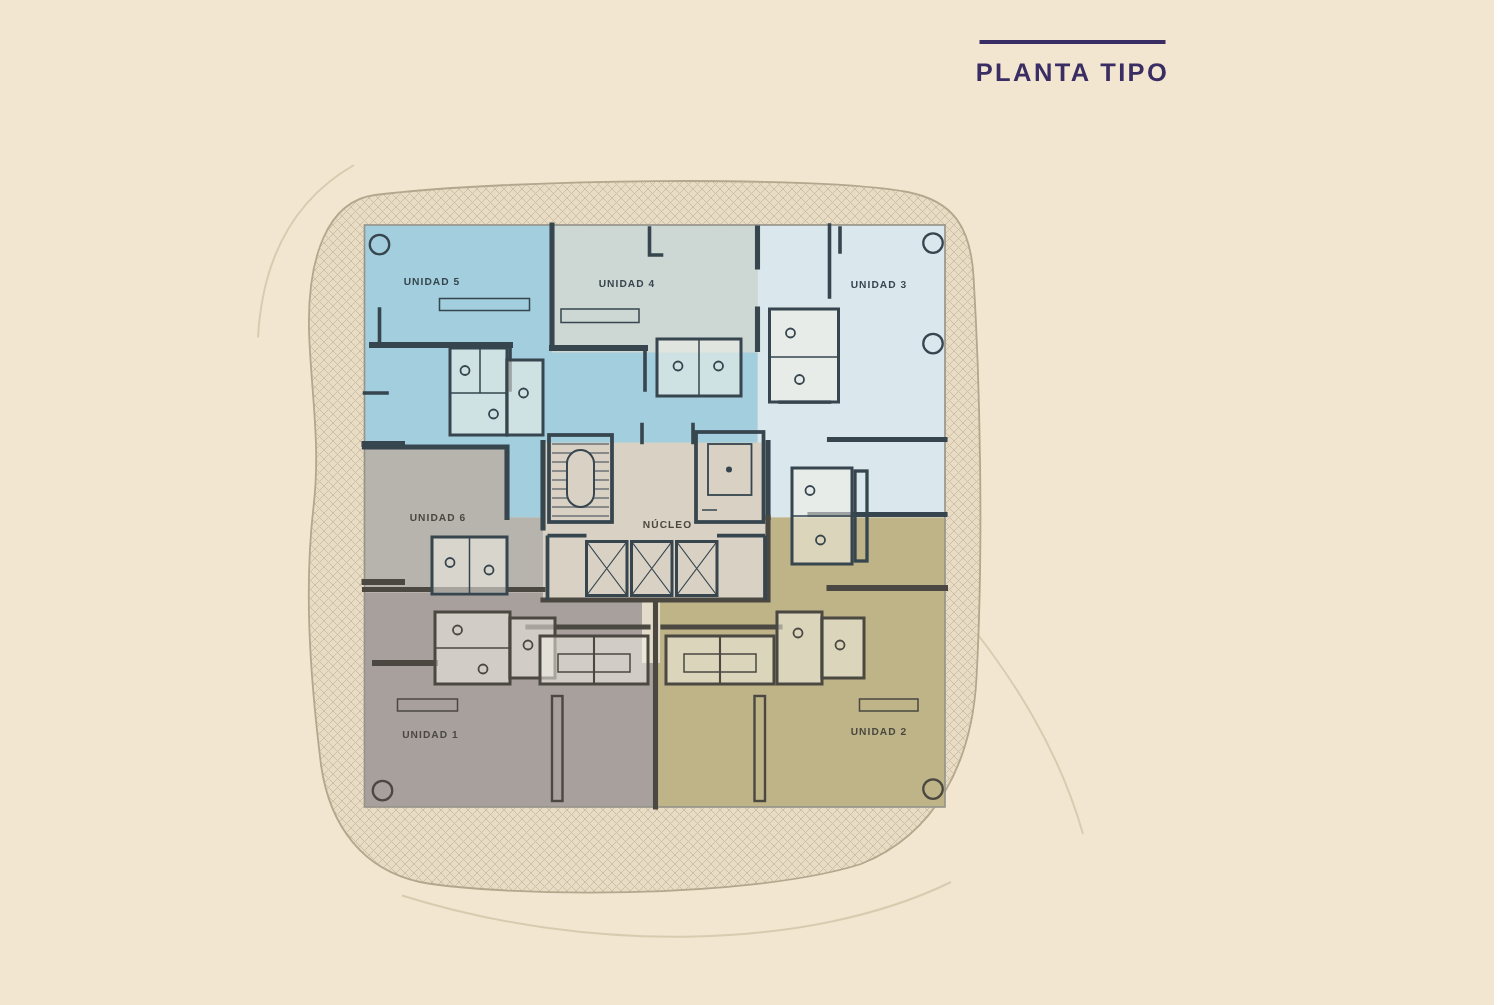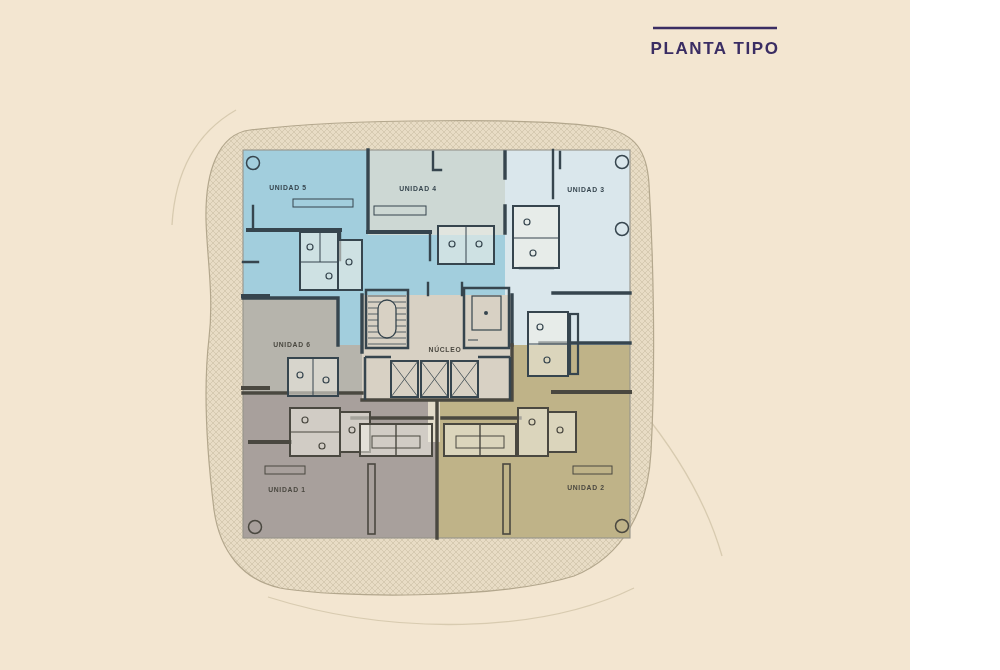"PLANTA TIPO" .canvas { width: 910px -> 996px }
